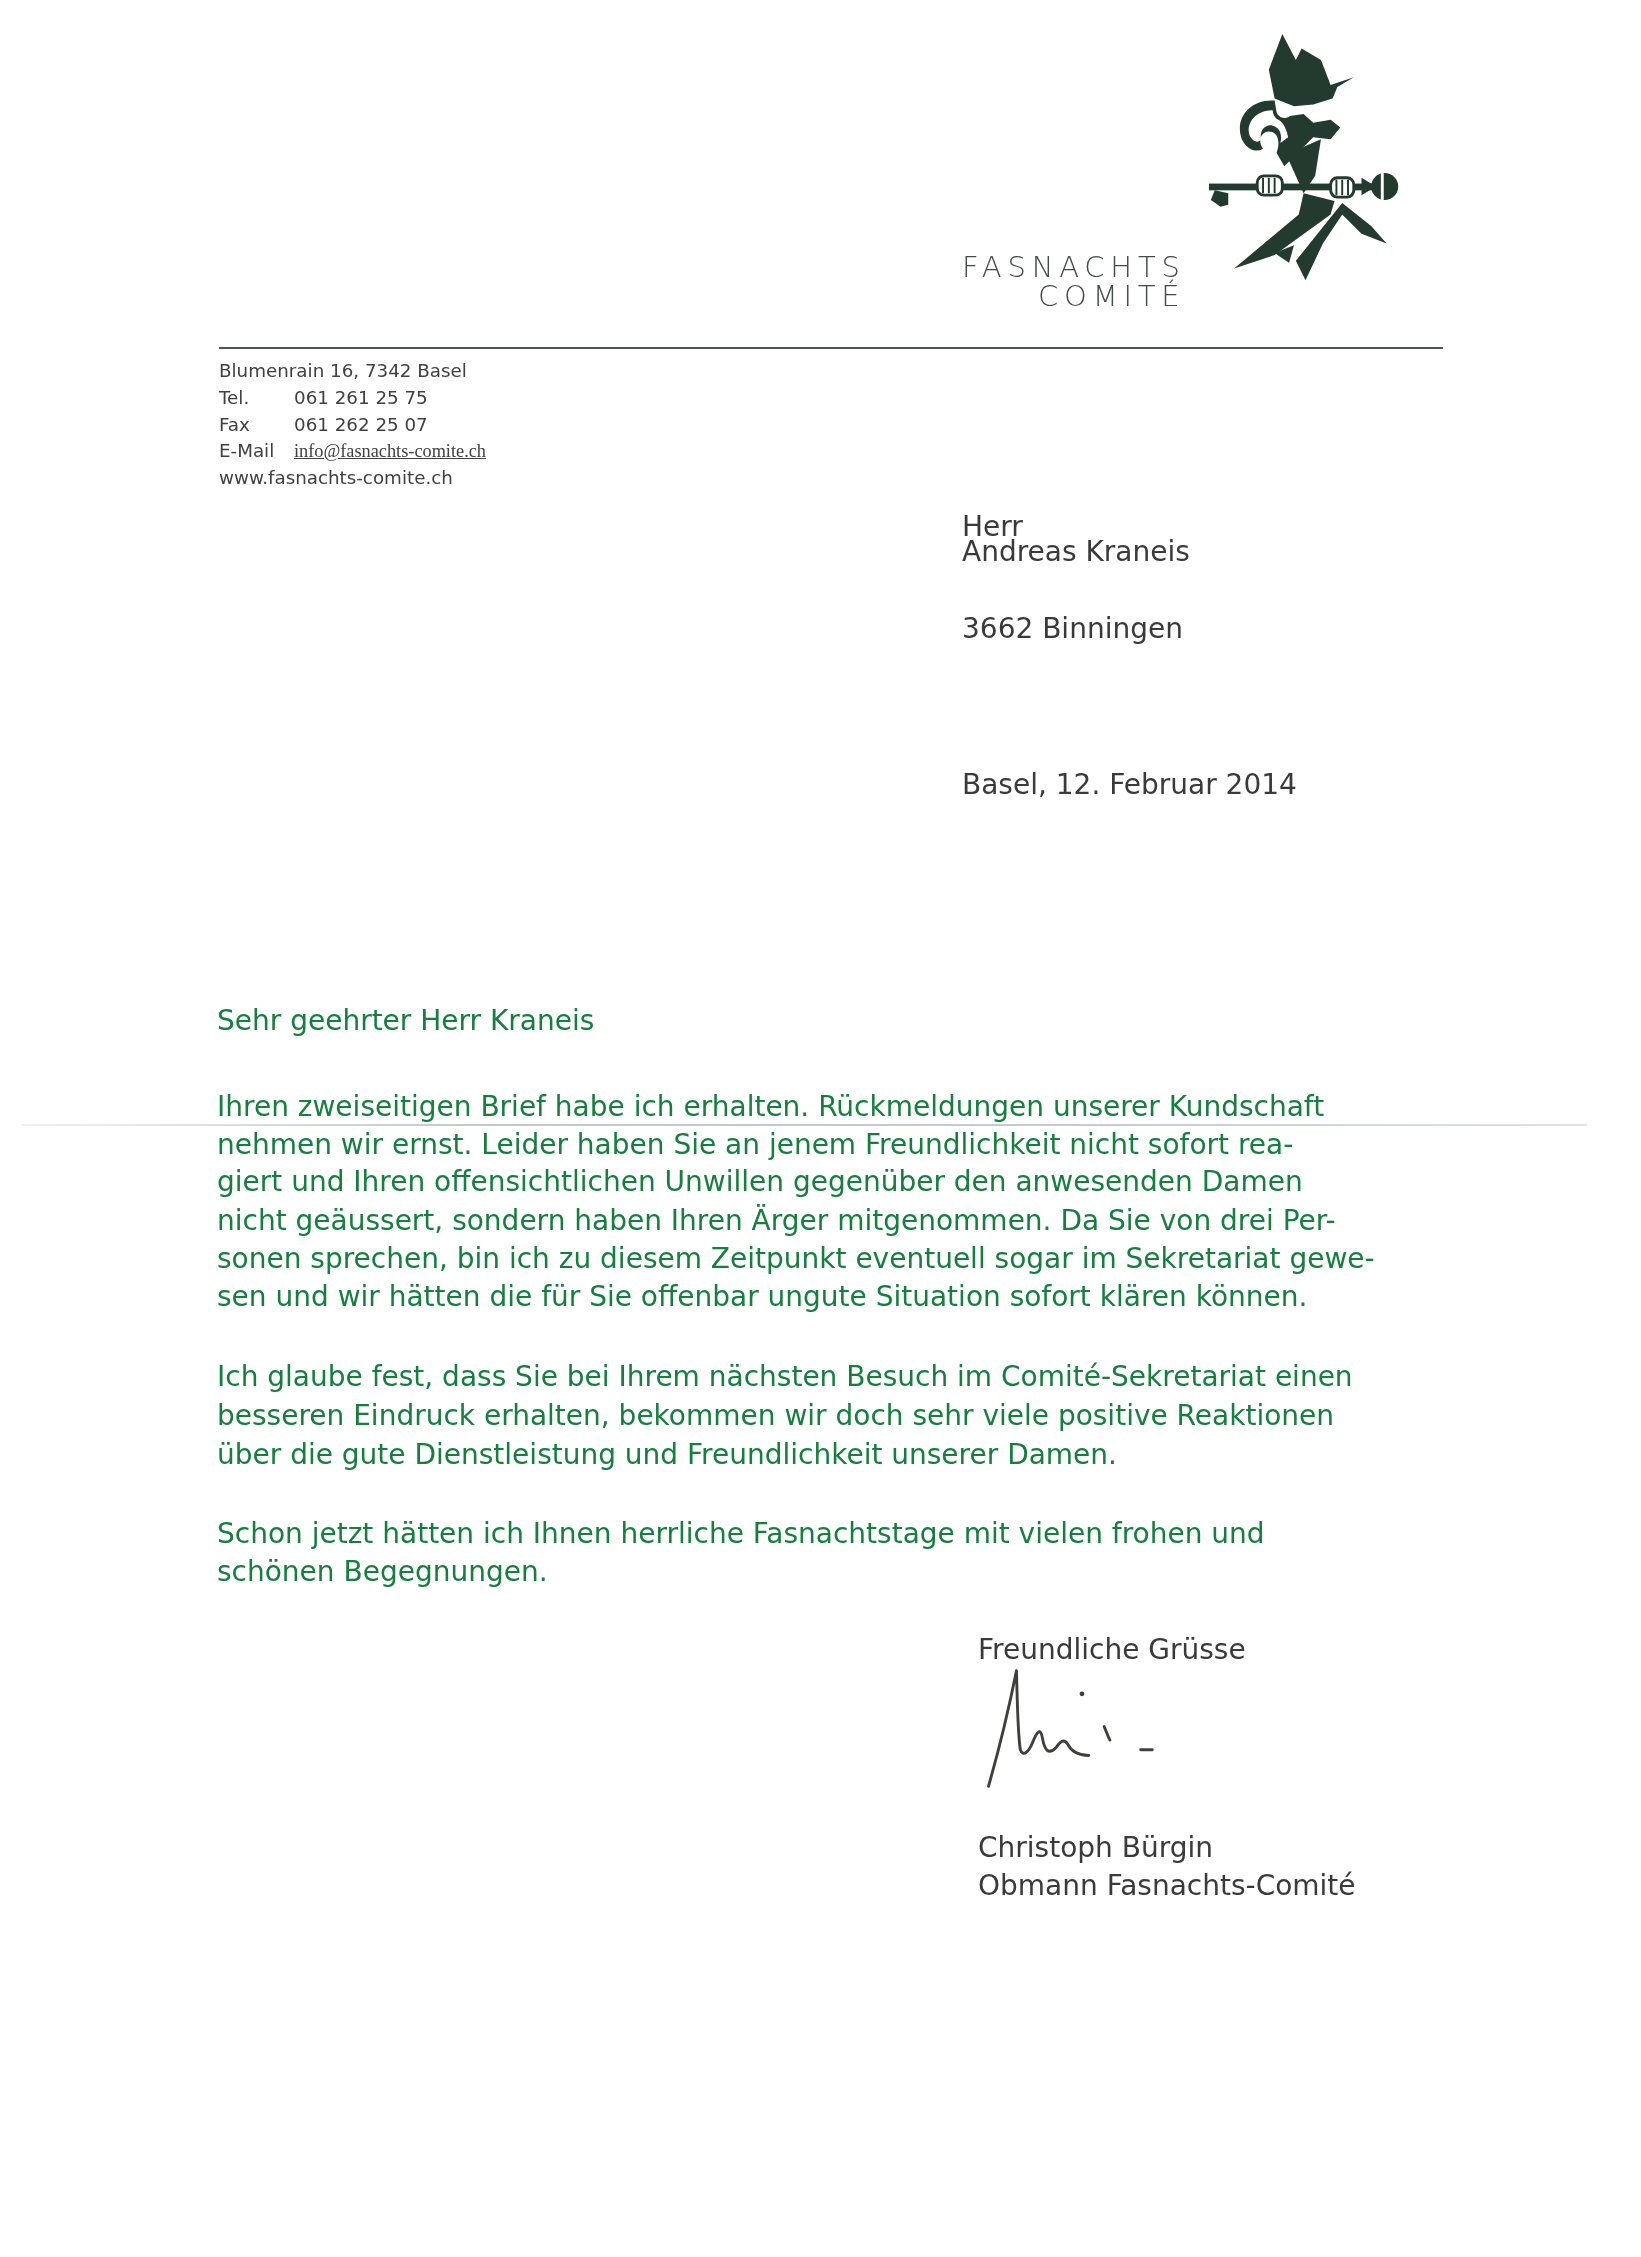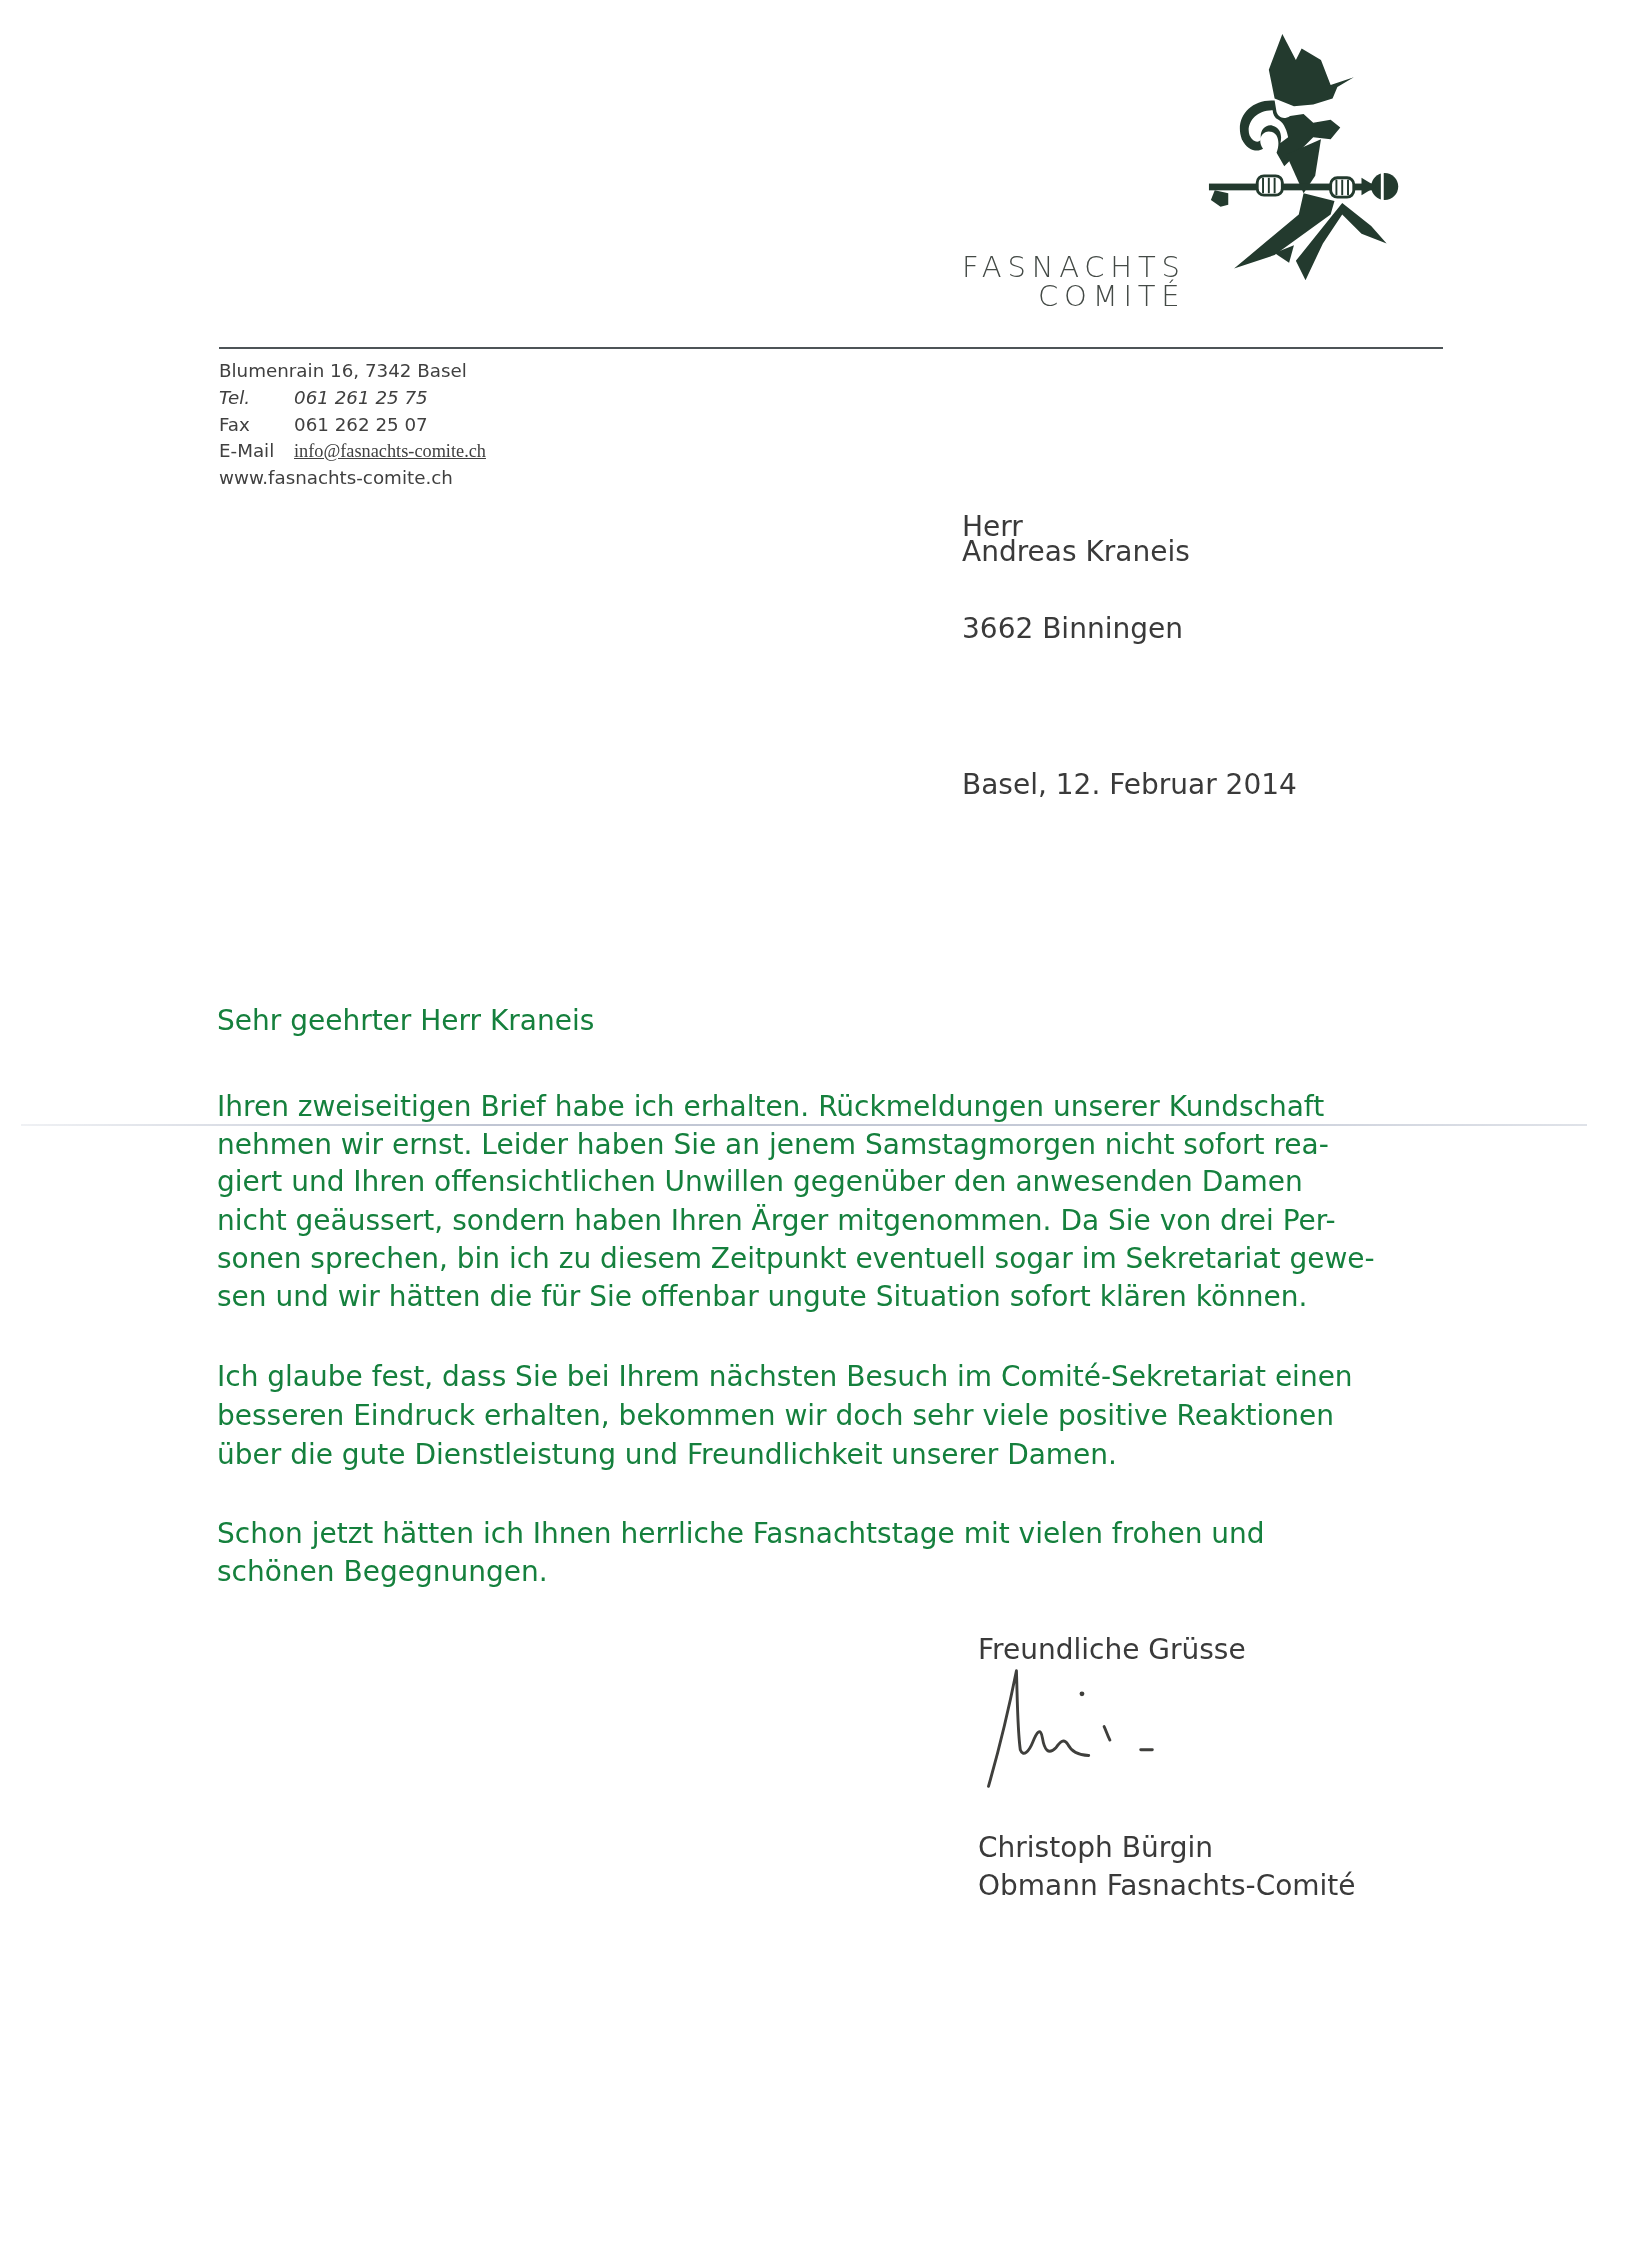"Tel. 061 261 25 75" div.sender { font-style: italic -> none }
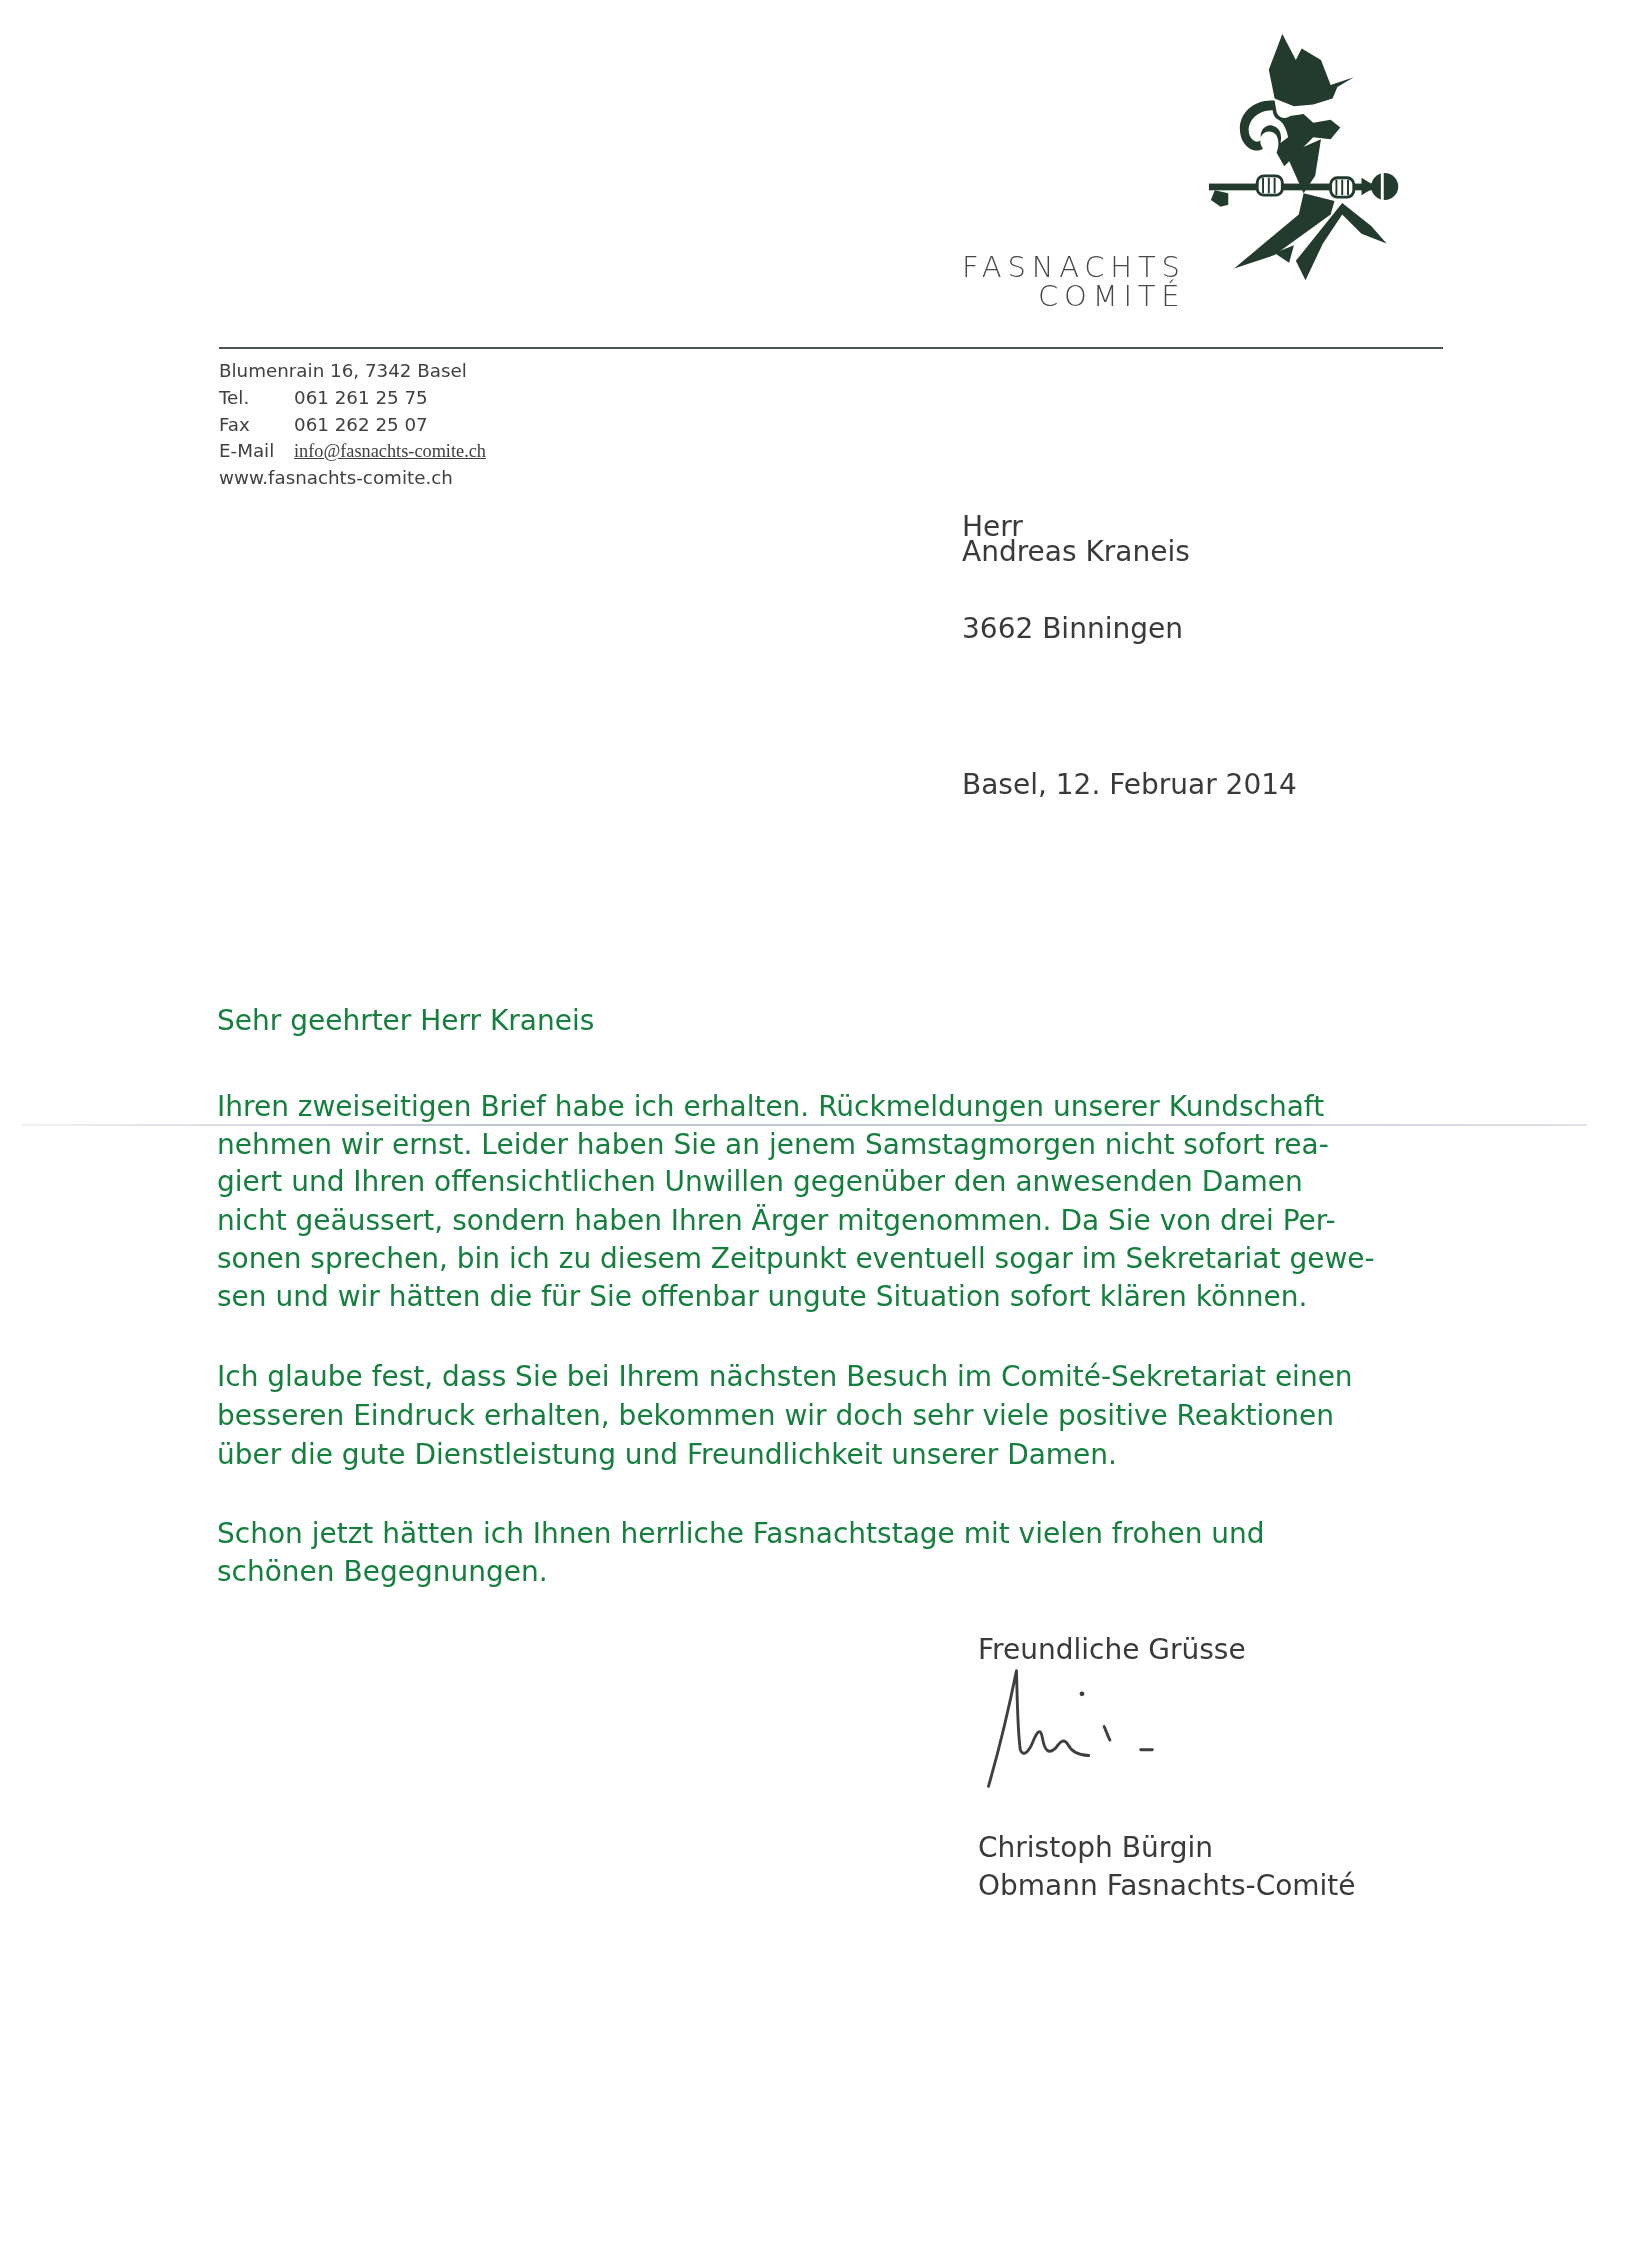"nehmen wir ernst. Leider haben" div.body-line { text: Samstagmorgen -> Freundlichkeit }
